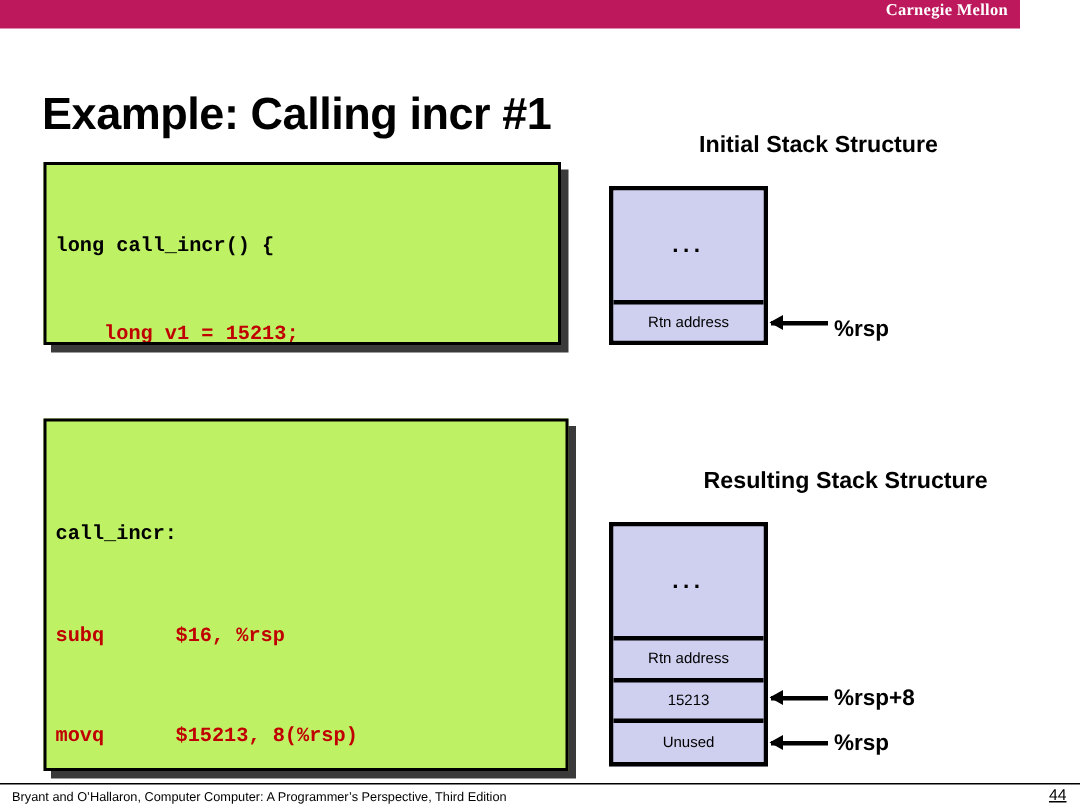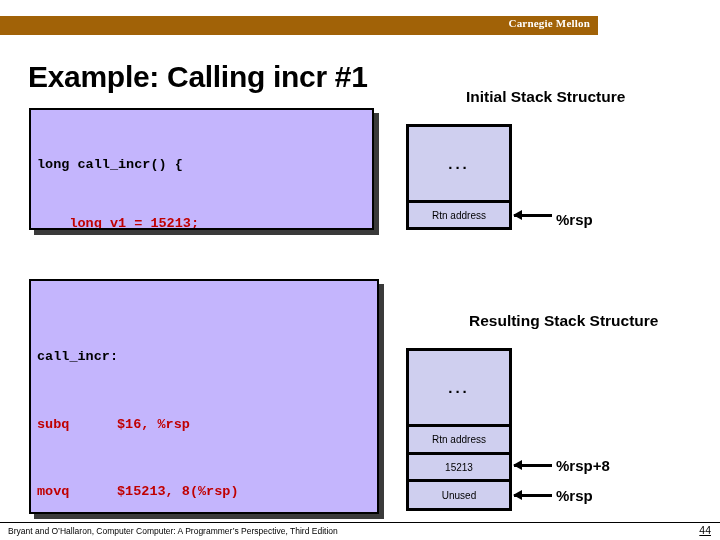"Carnegie Mellon" #banner { background: #a16207 -> #be185d; margin-top: 16px -> none; width: 598px -> 680px }
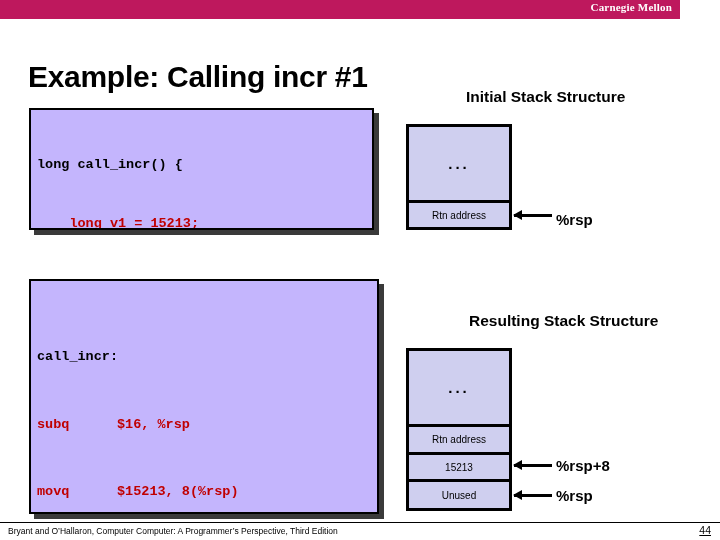"long call_incr() {" .code-box { background: #c4b5fd -> #bef264 }
